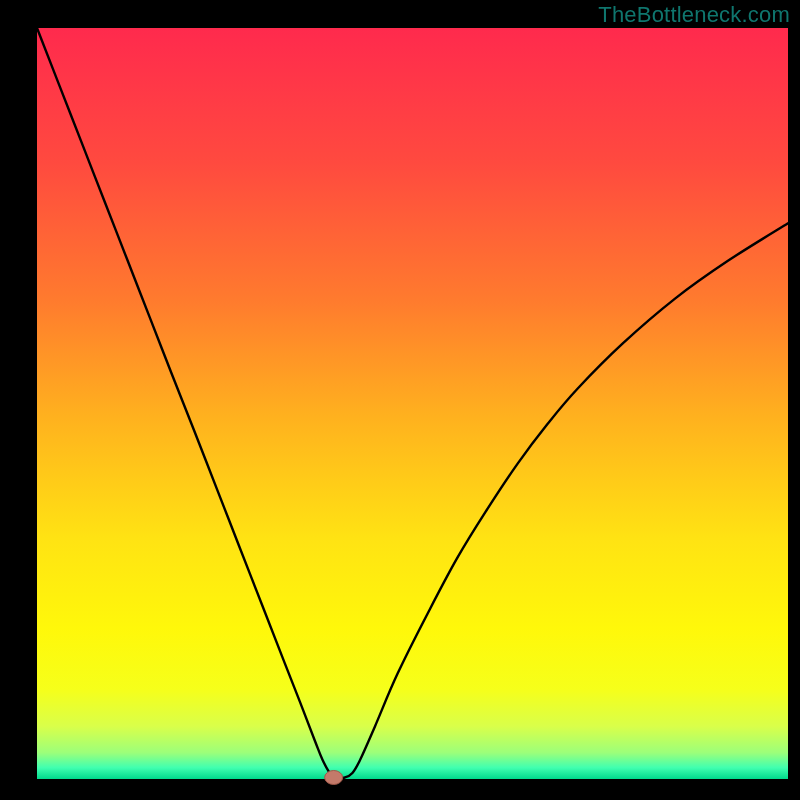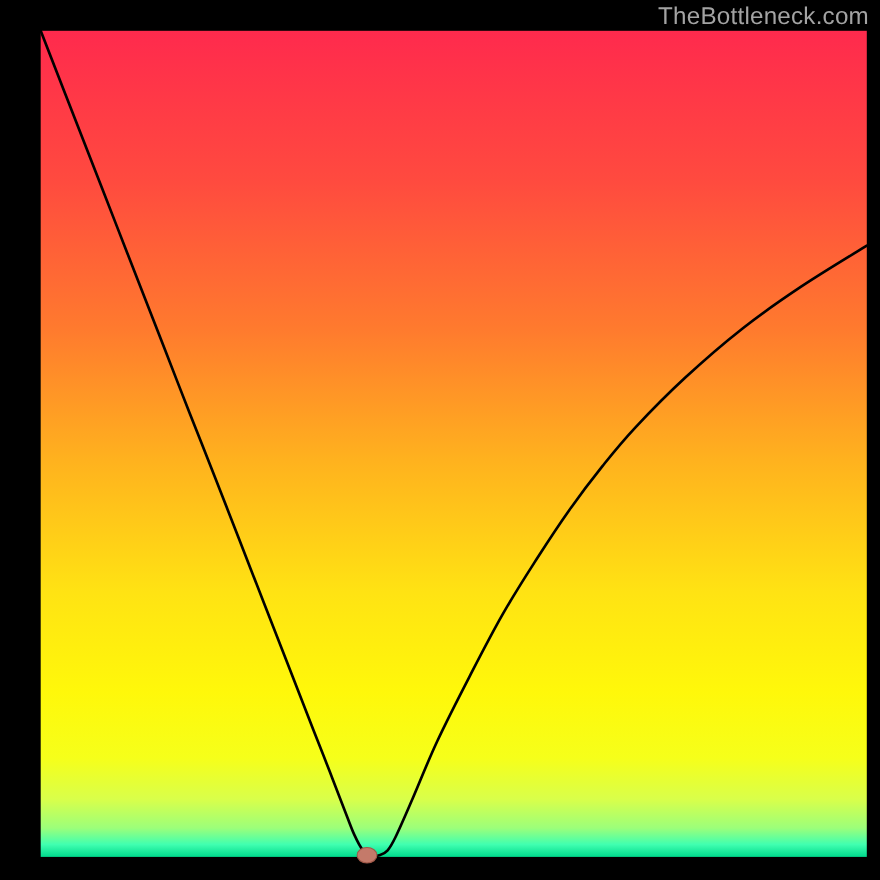"TheBottleneck.com" .watermark { color: #a3a3a3 -> #0f766e }
